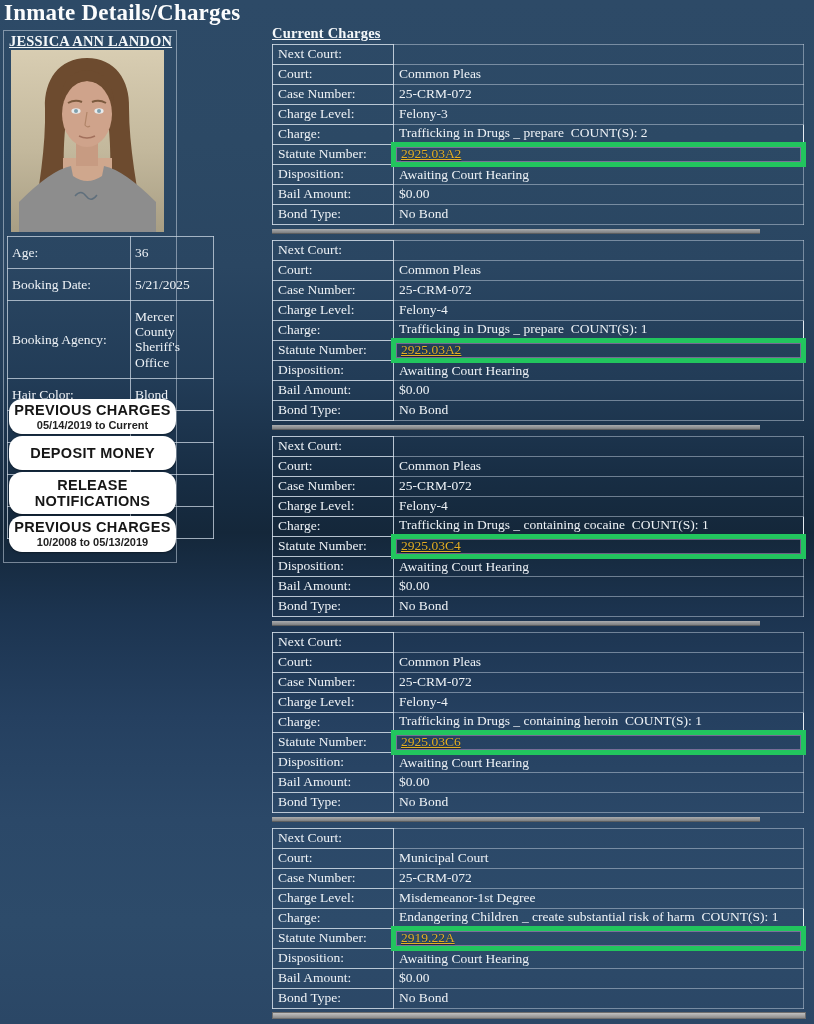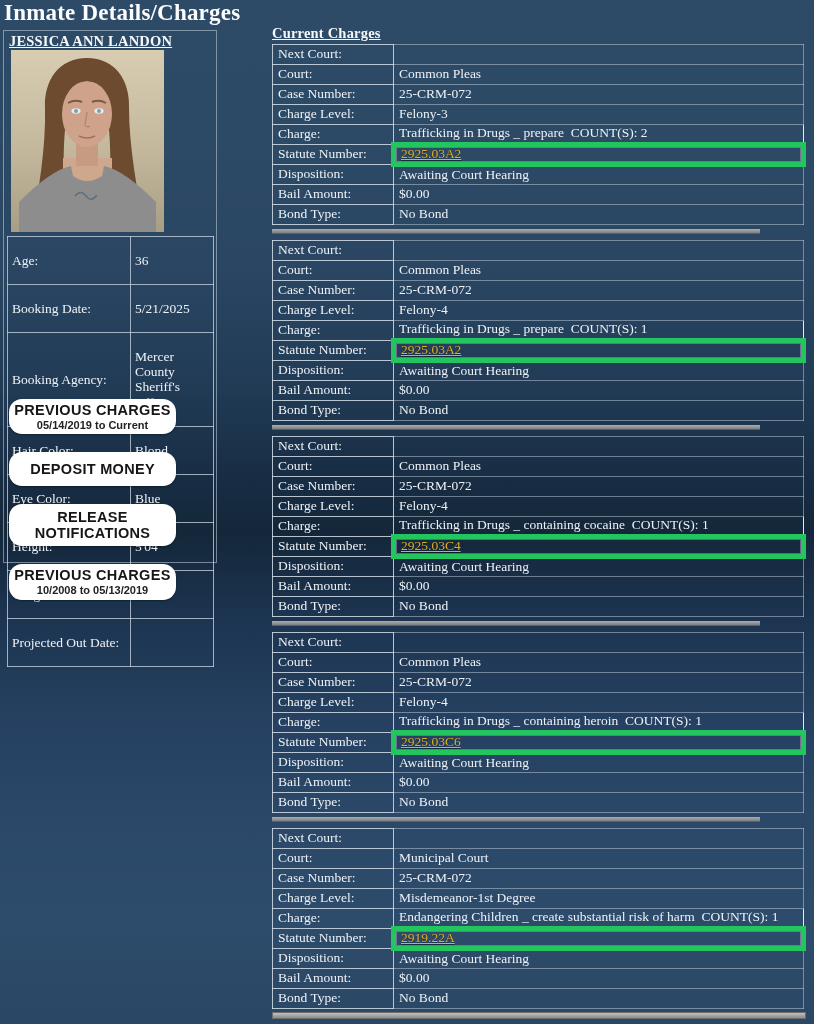"JESSICA ANN LANDON" .left-panel { width: 214px -> 174px }
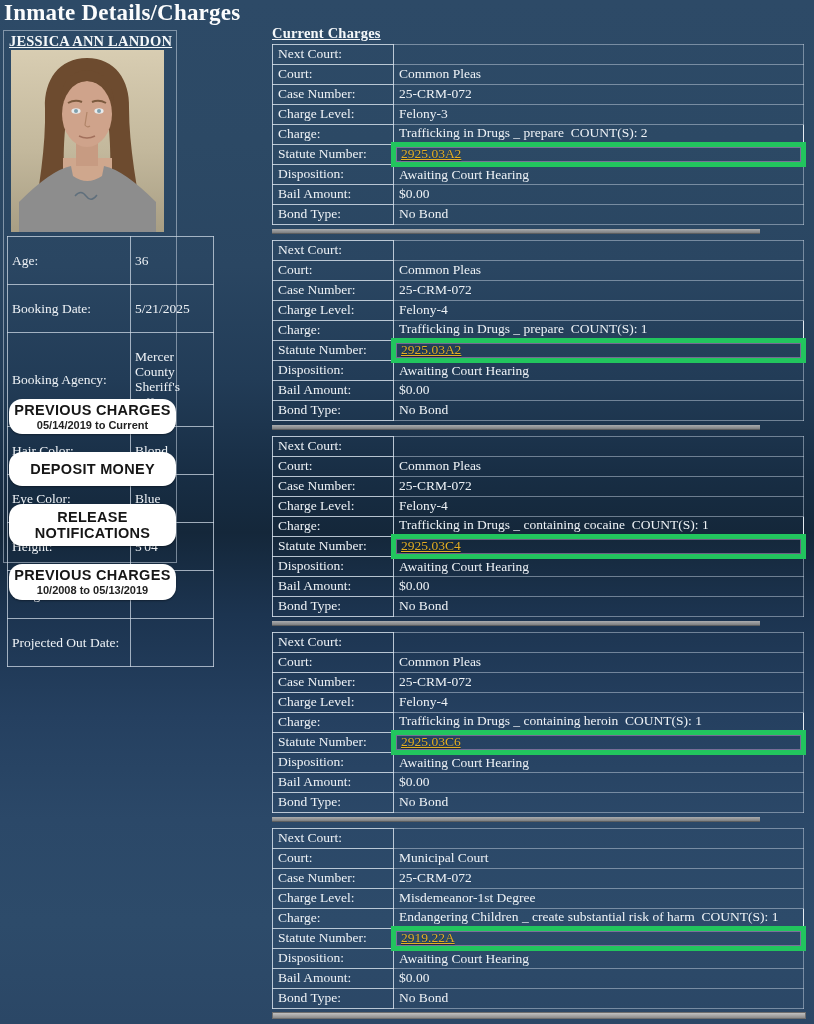"Age:" .dtable td { padding: 16px 4px -> 8px 4px }
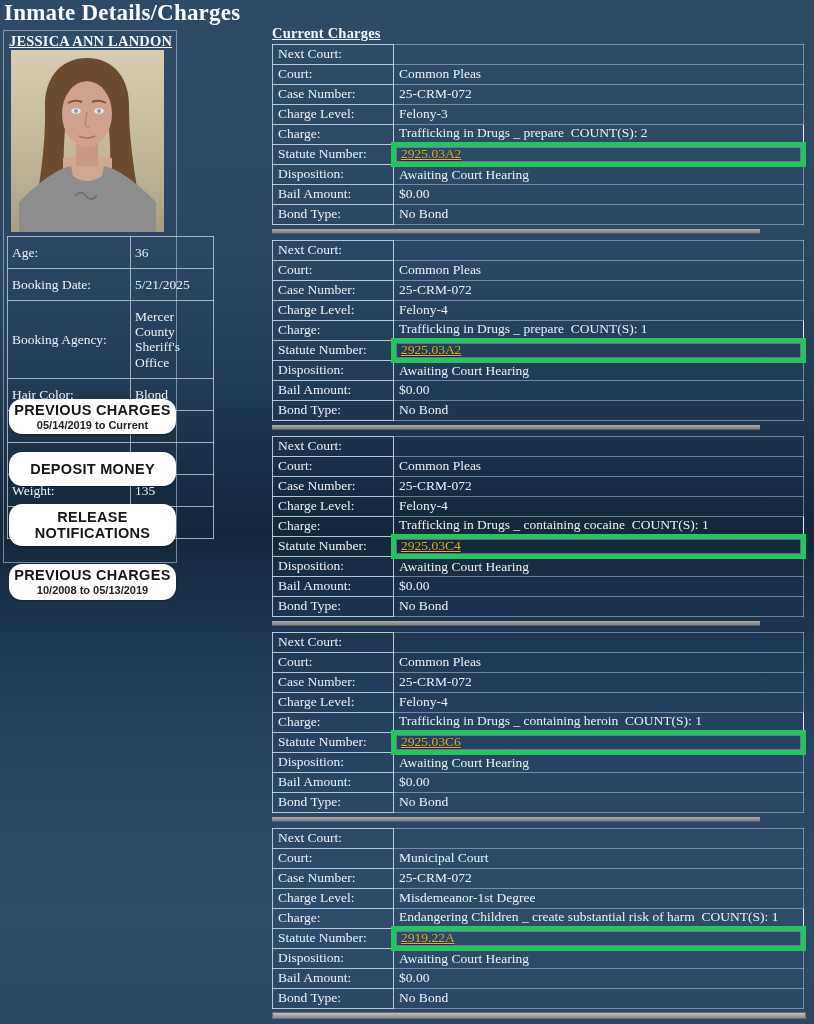"PREVIOUS CHARGES" .panel-btn { margin-bottom: 18px -> 2px }
